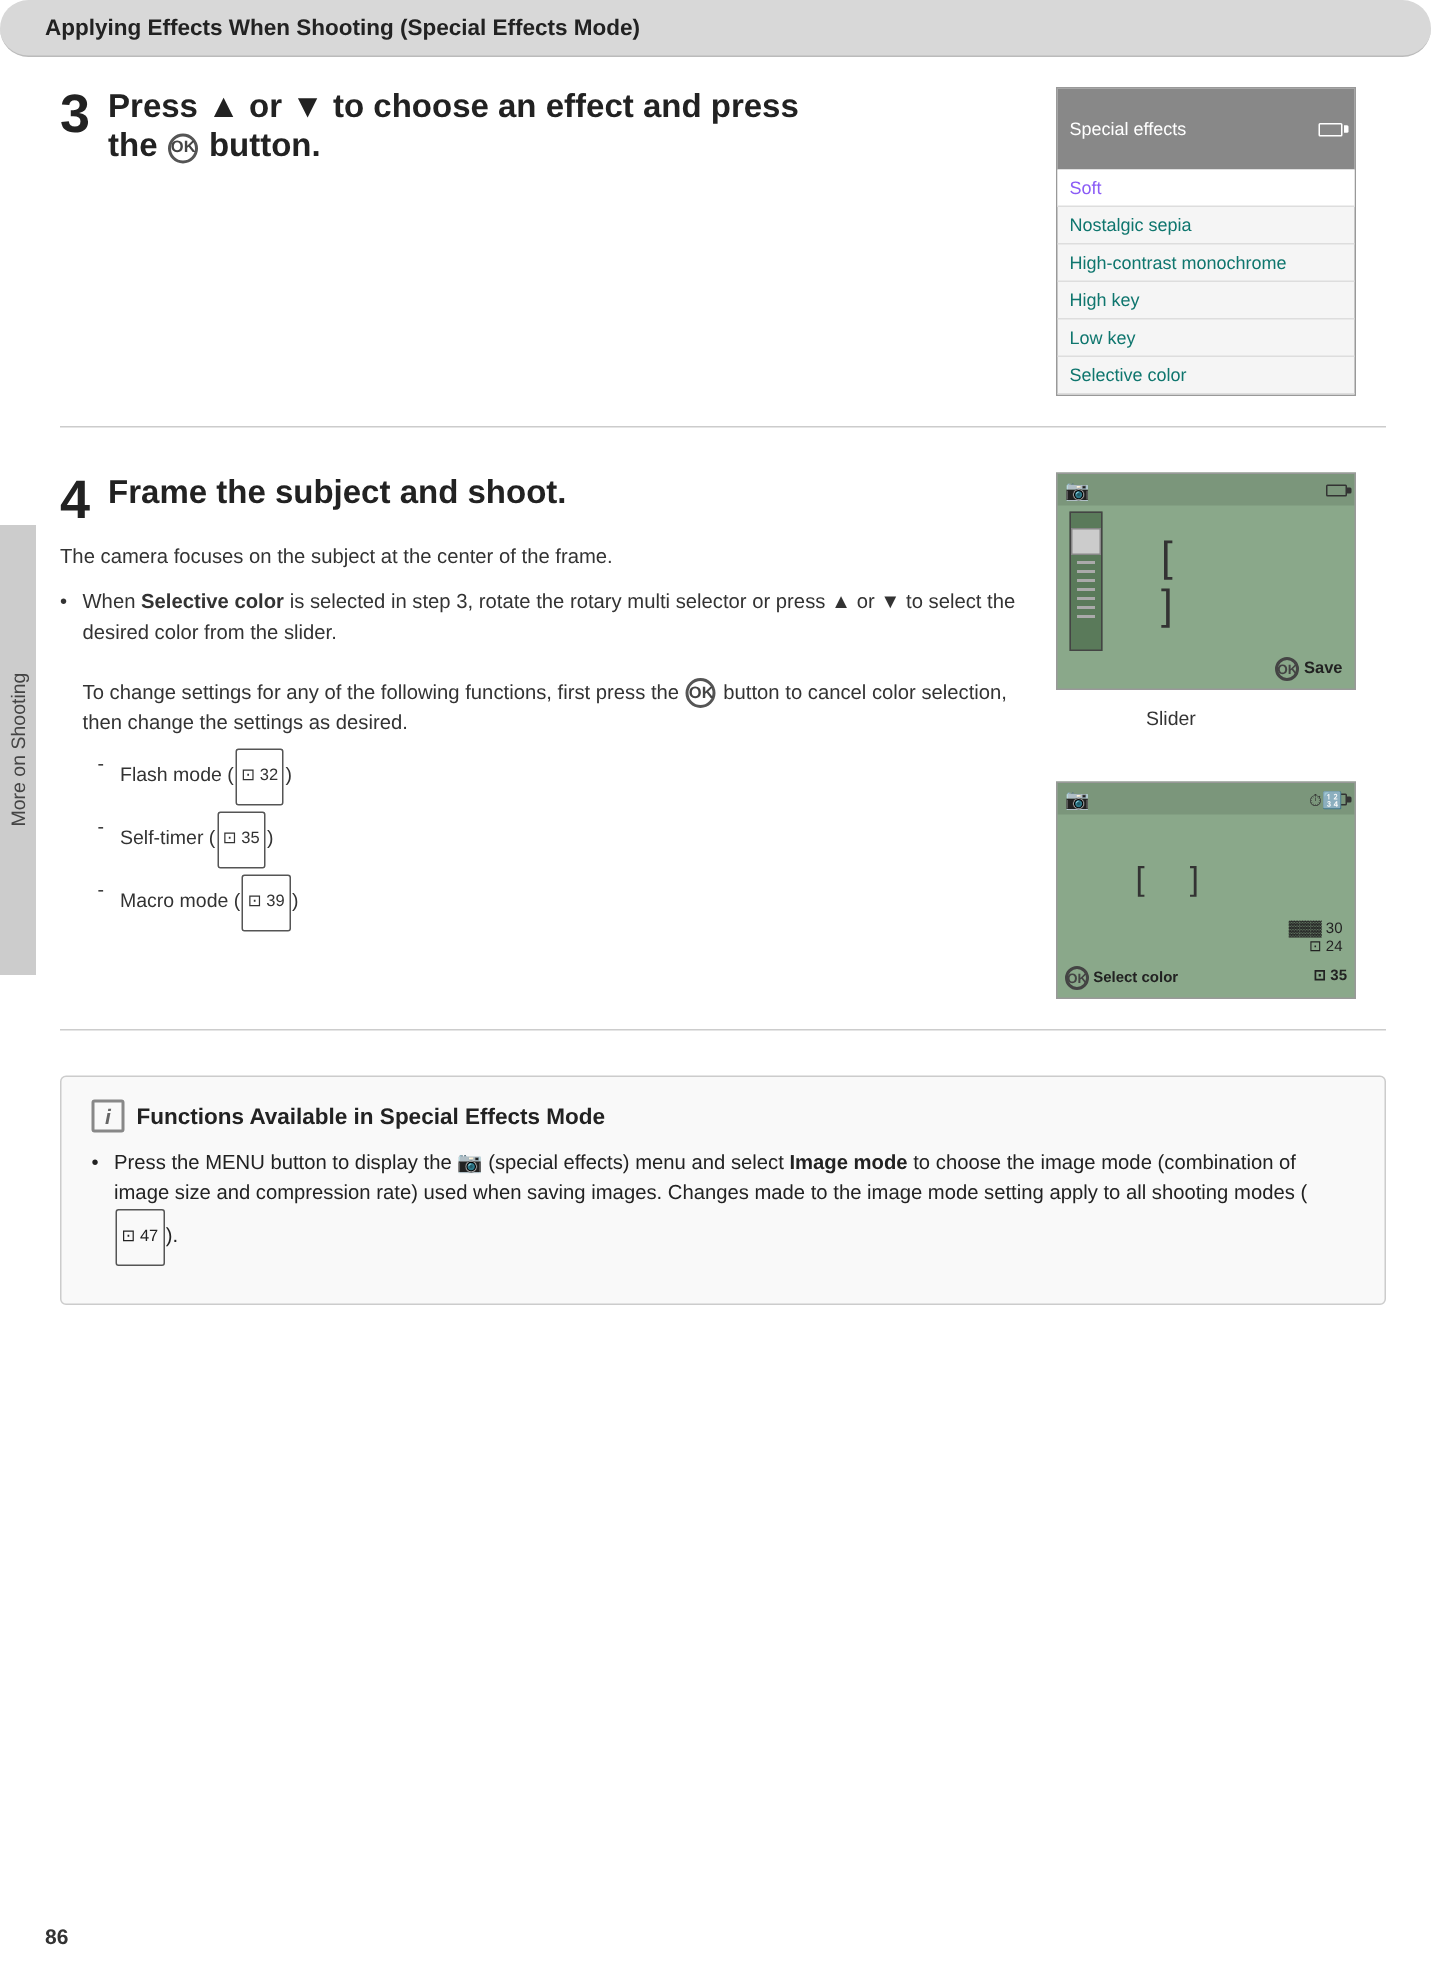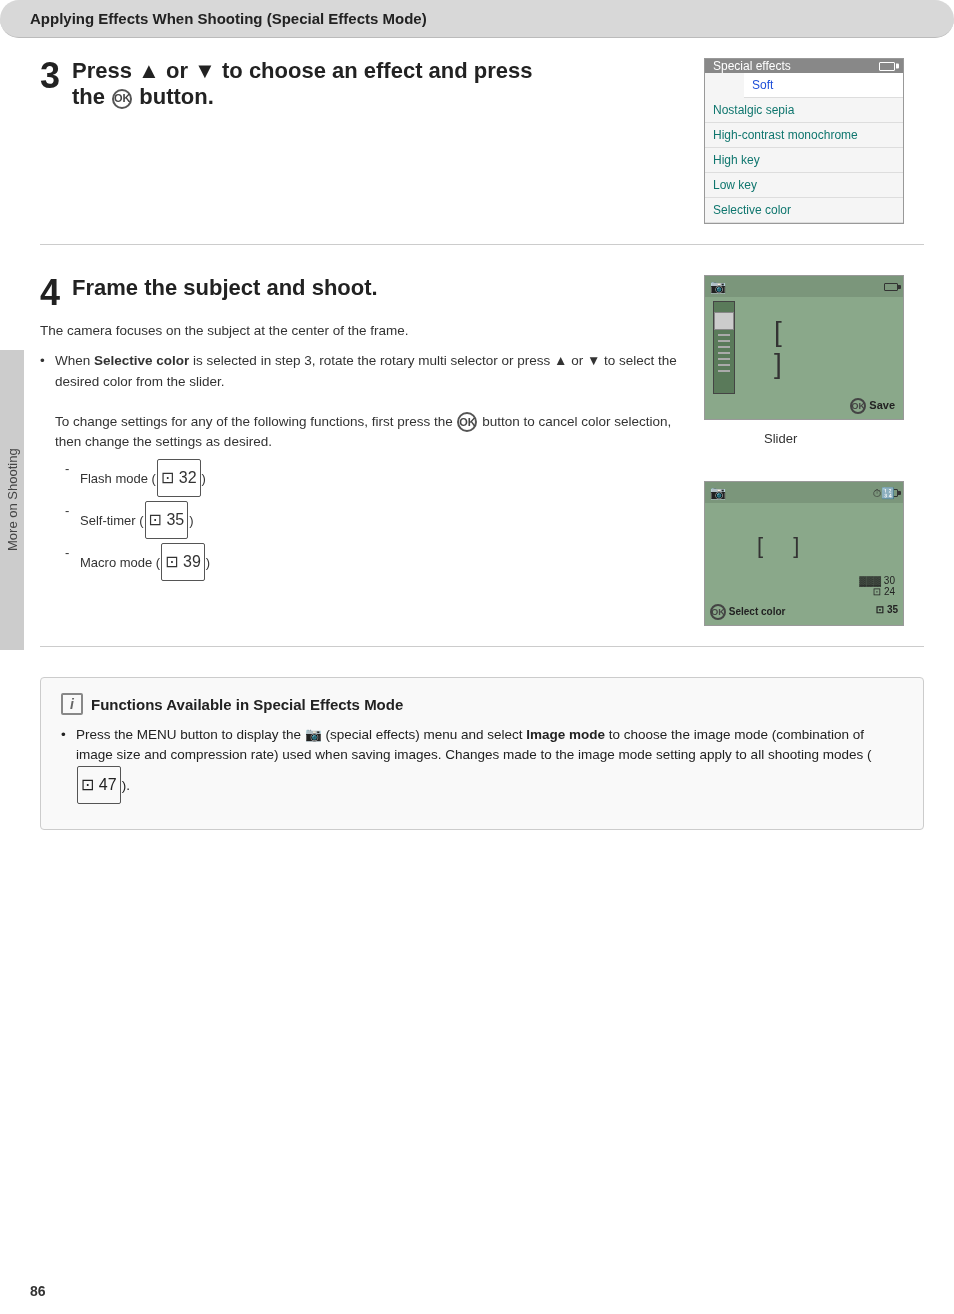"Special effects" .effects-panel-header { padding: 0 8px -> 20px 8px }
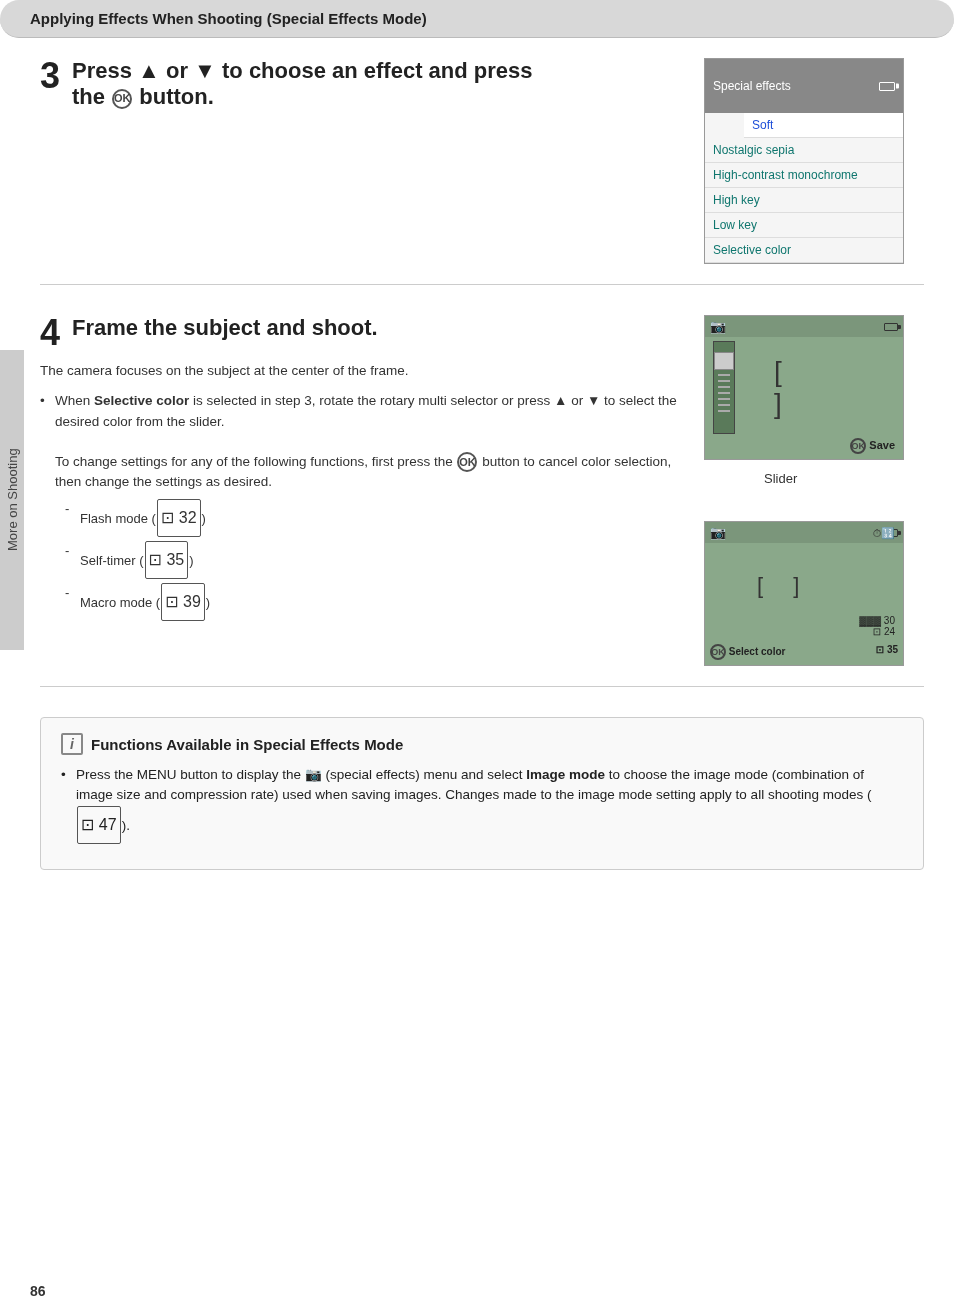"Soft" .effects-item.selected { color: #1d4ed8 -> #8b5cf6; margin-left: 39px -> none }
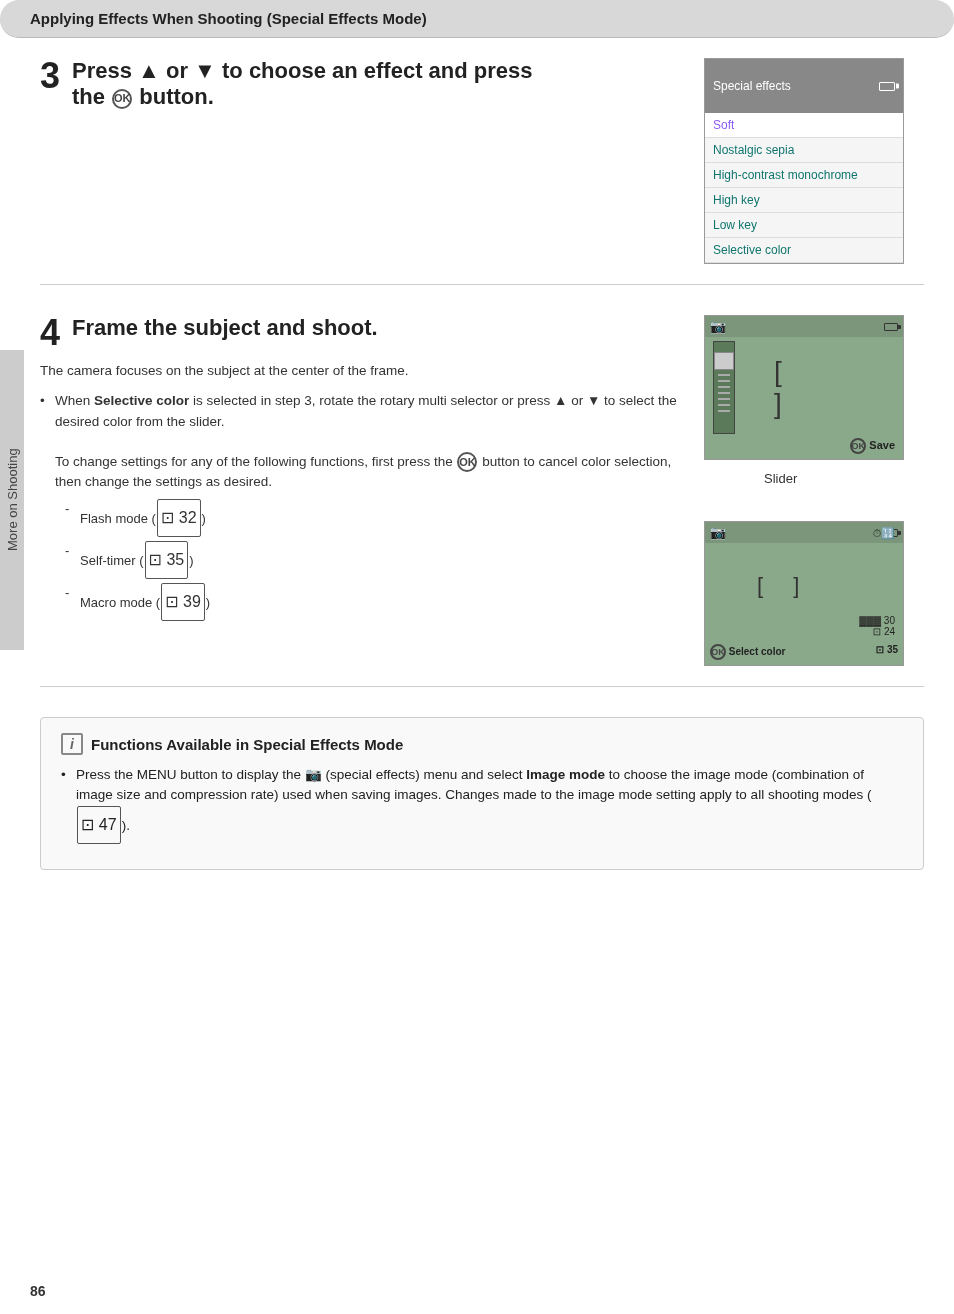"⊡ 32" .page-ref-box { font-size: 16px -> 11px }
